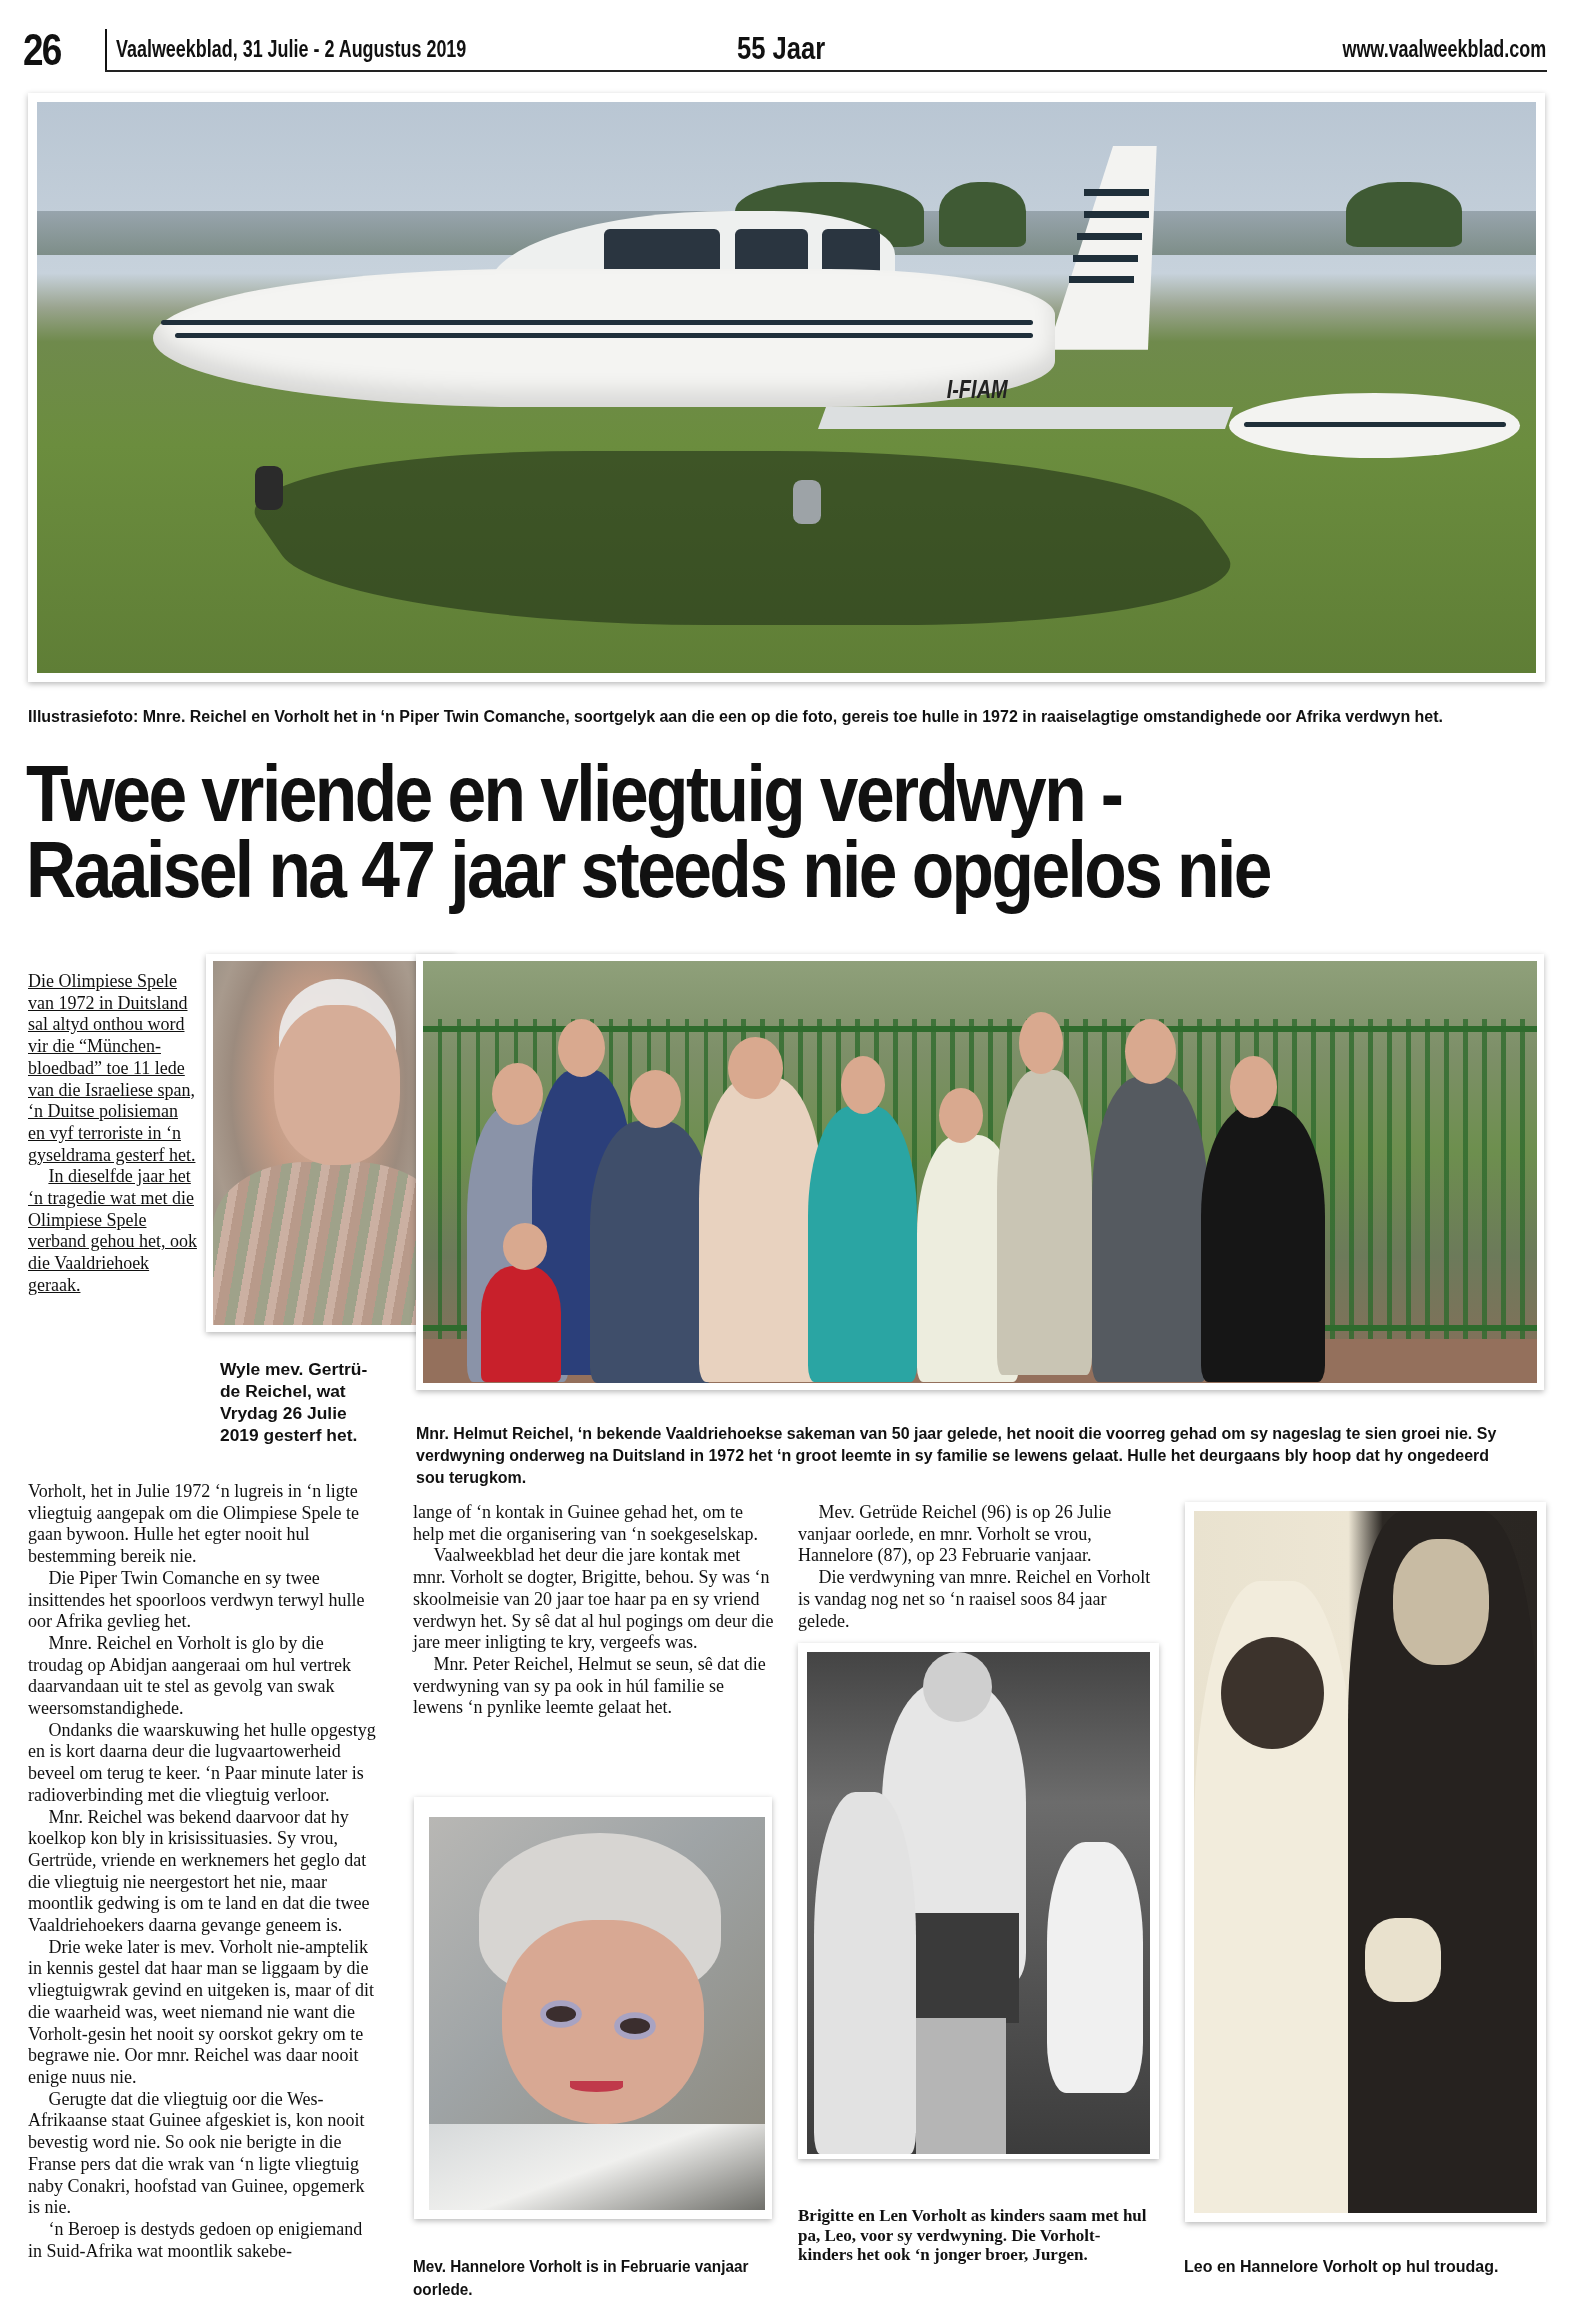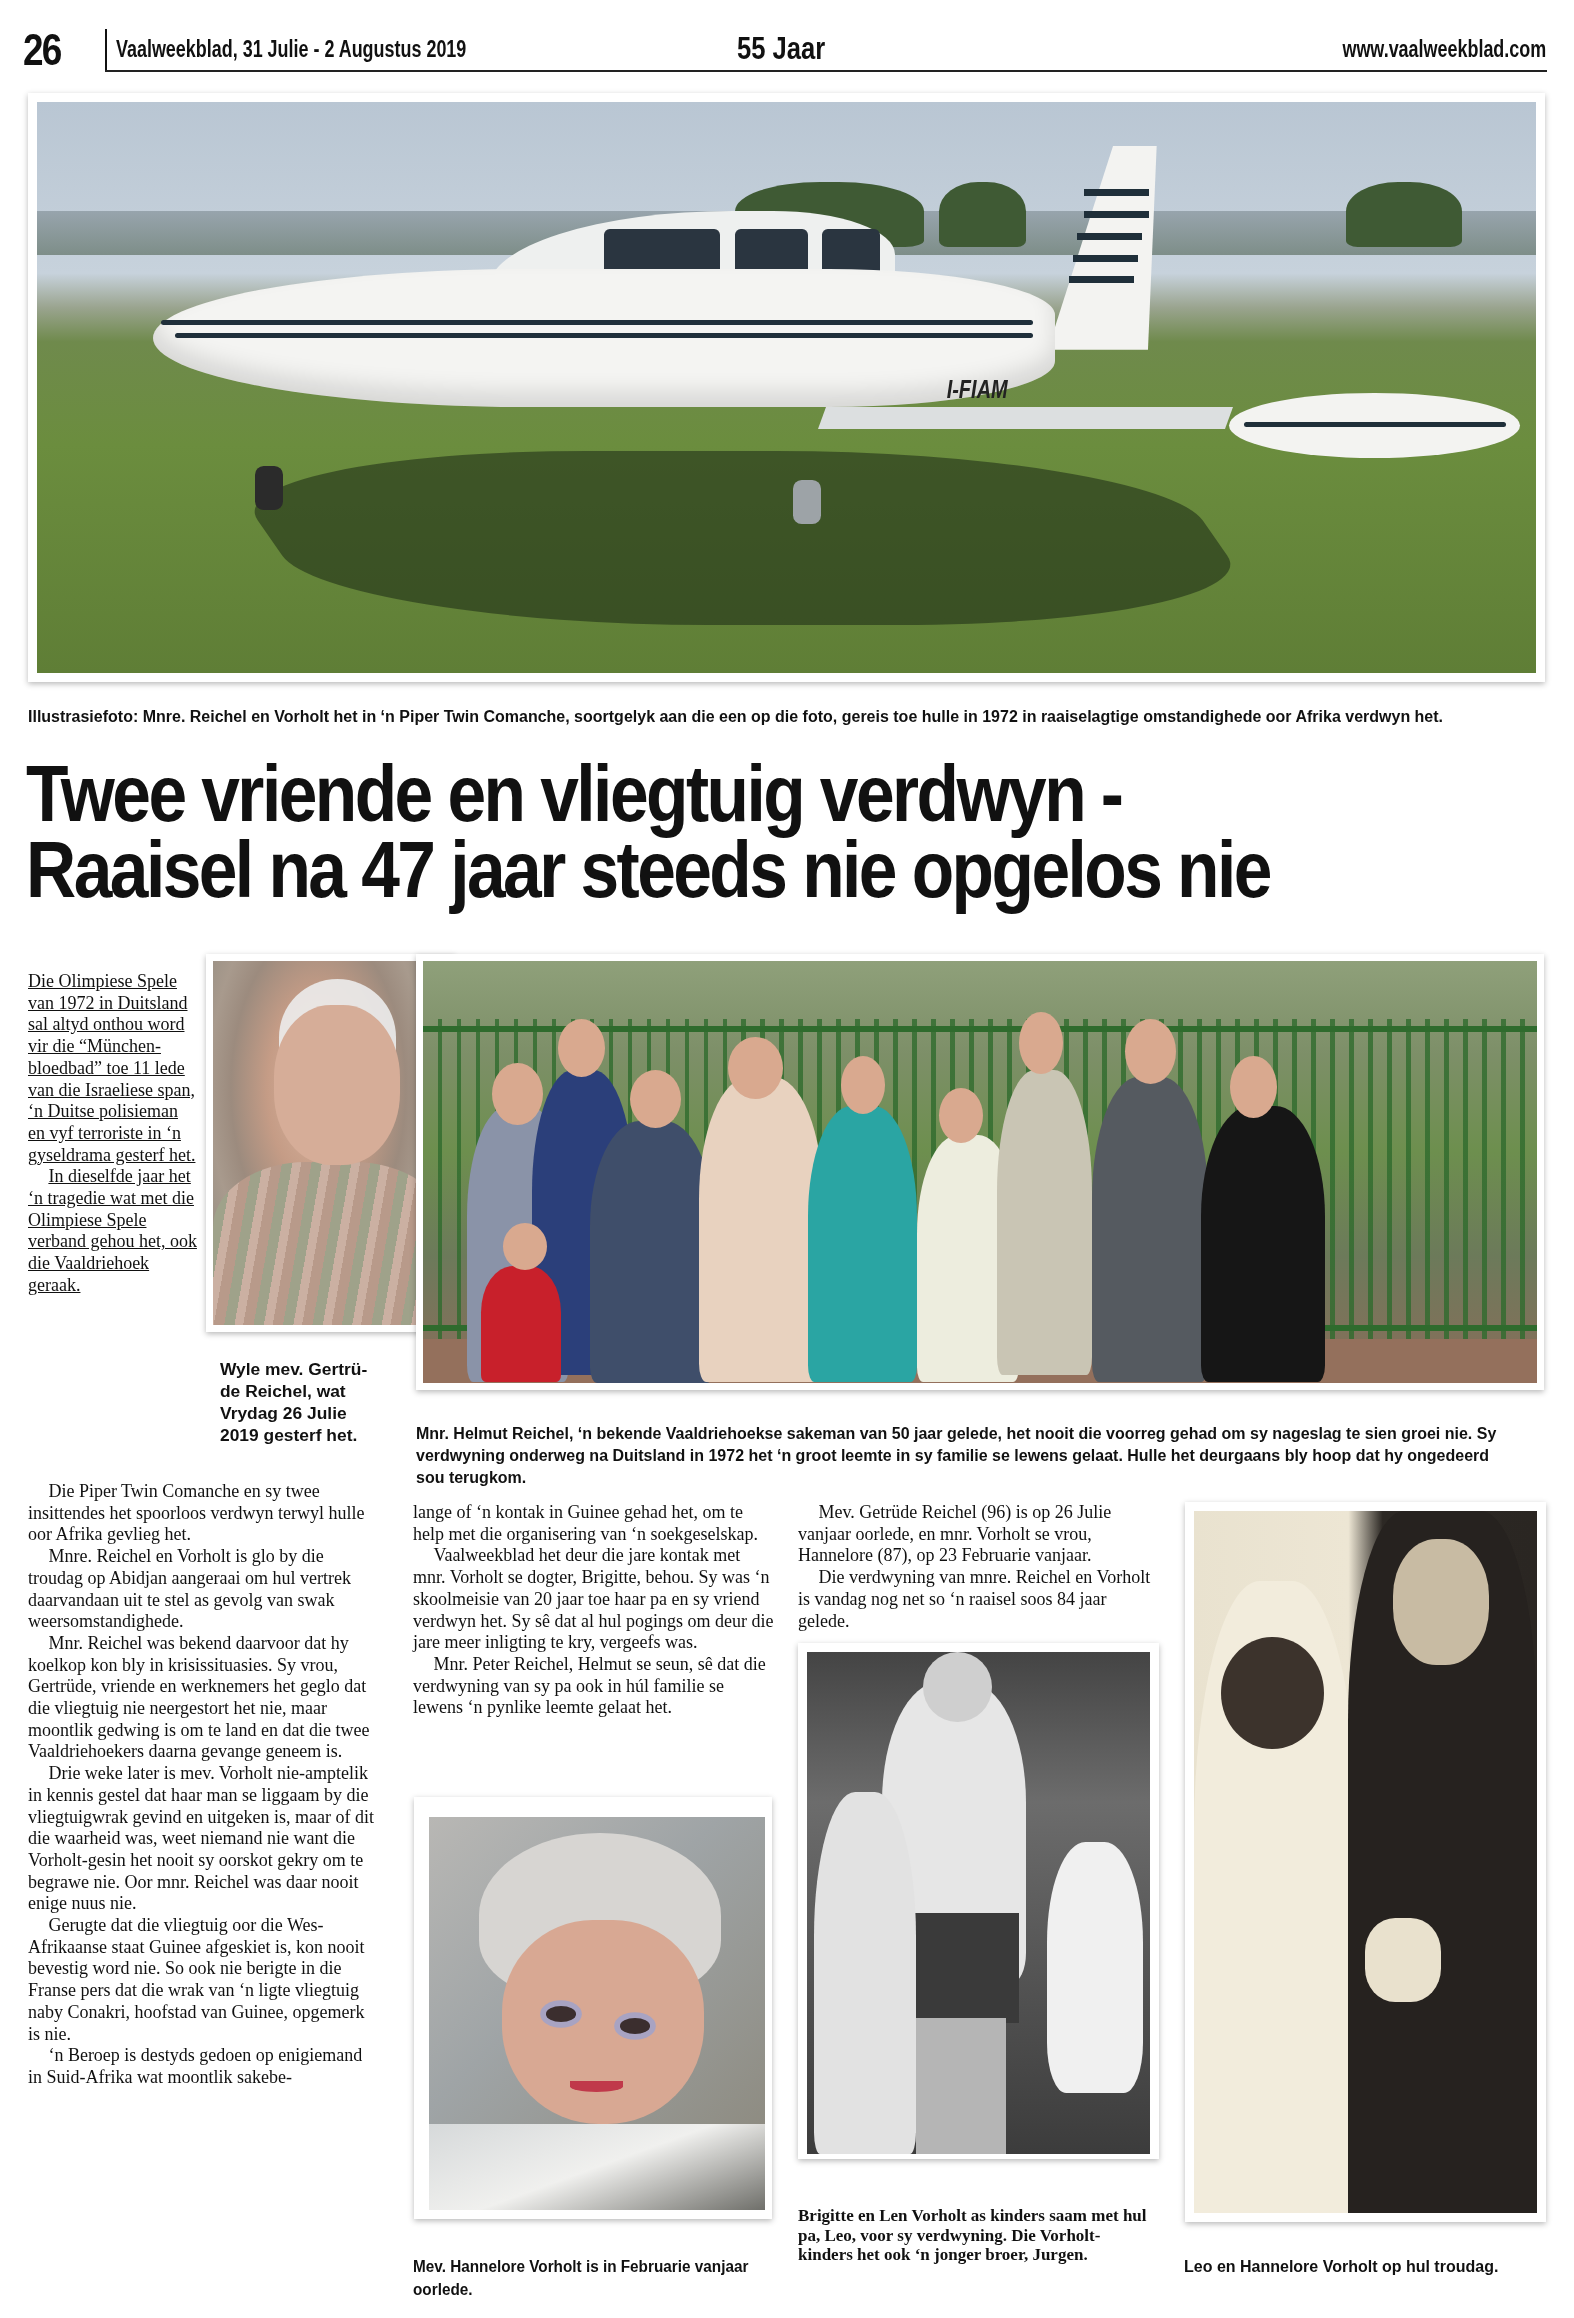"Vorholt, het in Julie 1972" p.first { html: none -> <p>Vorholt, het in Julie 1972 ‘n lugreis in ‘n ligte vliegtuig aangepak om die Olimpiese Spele te gaan bywoon. Hulle het egter nooit hul bestemming bereik nie.</p> }
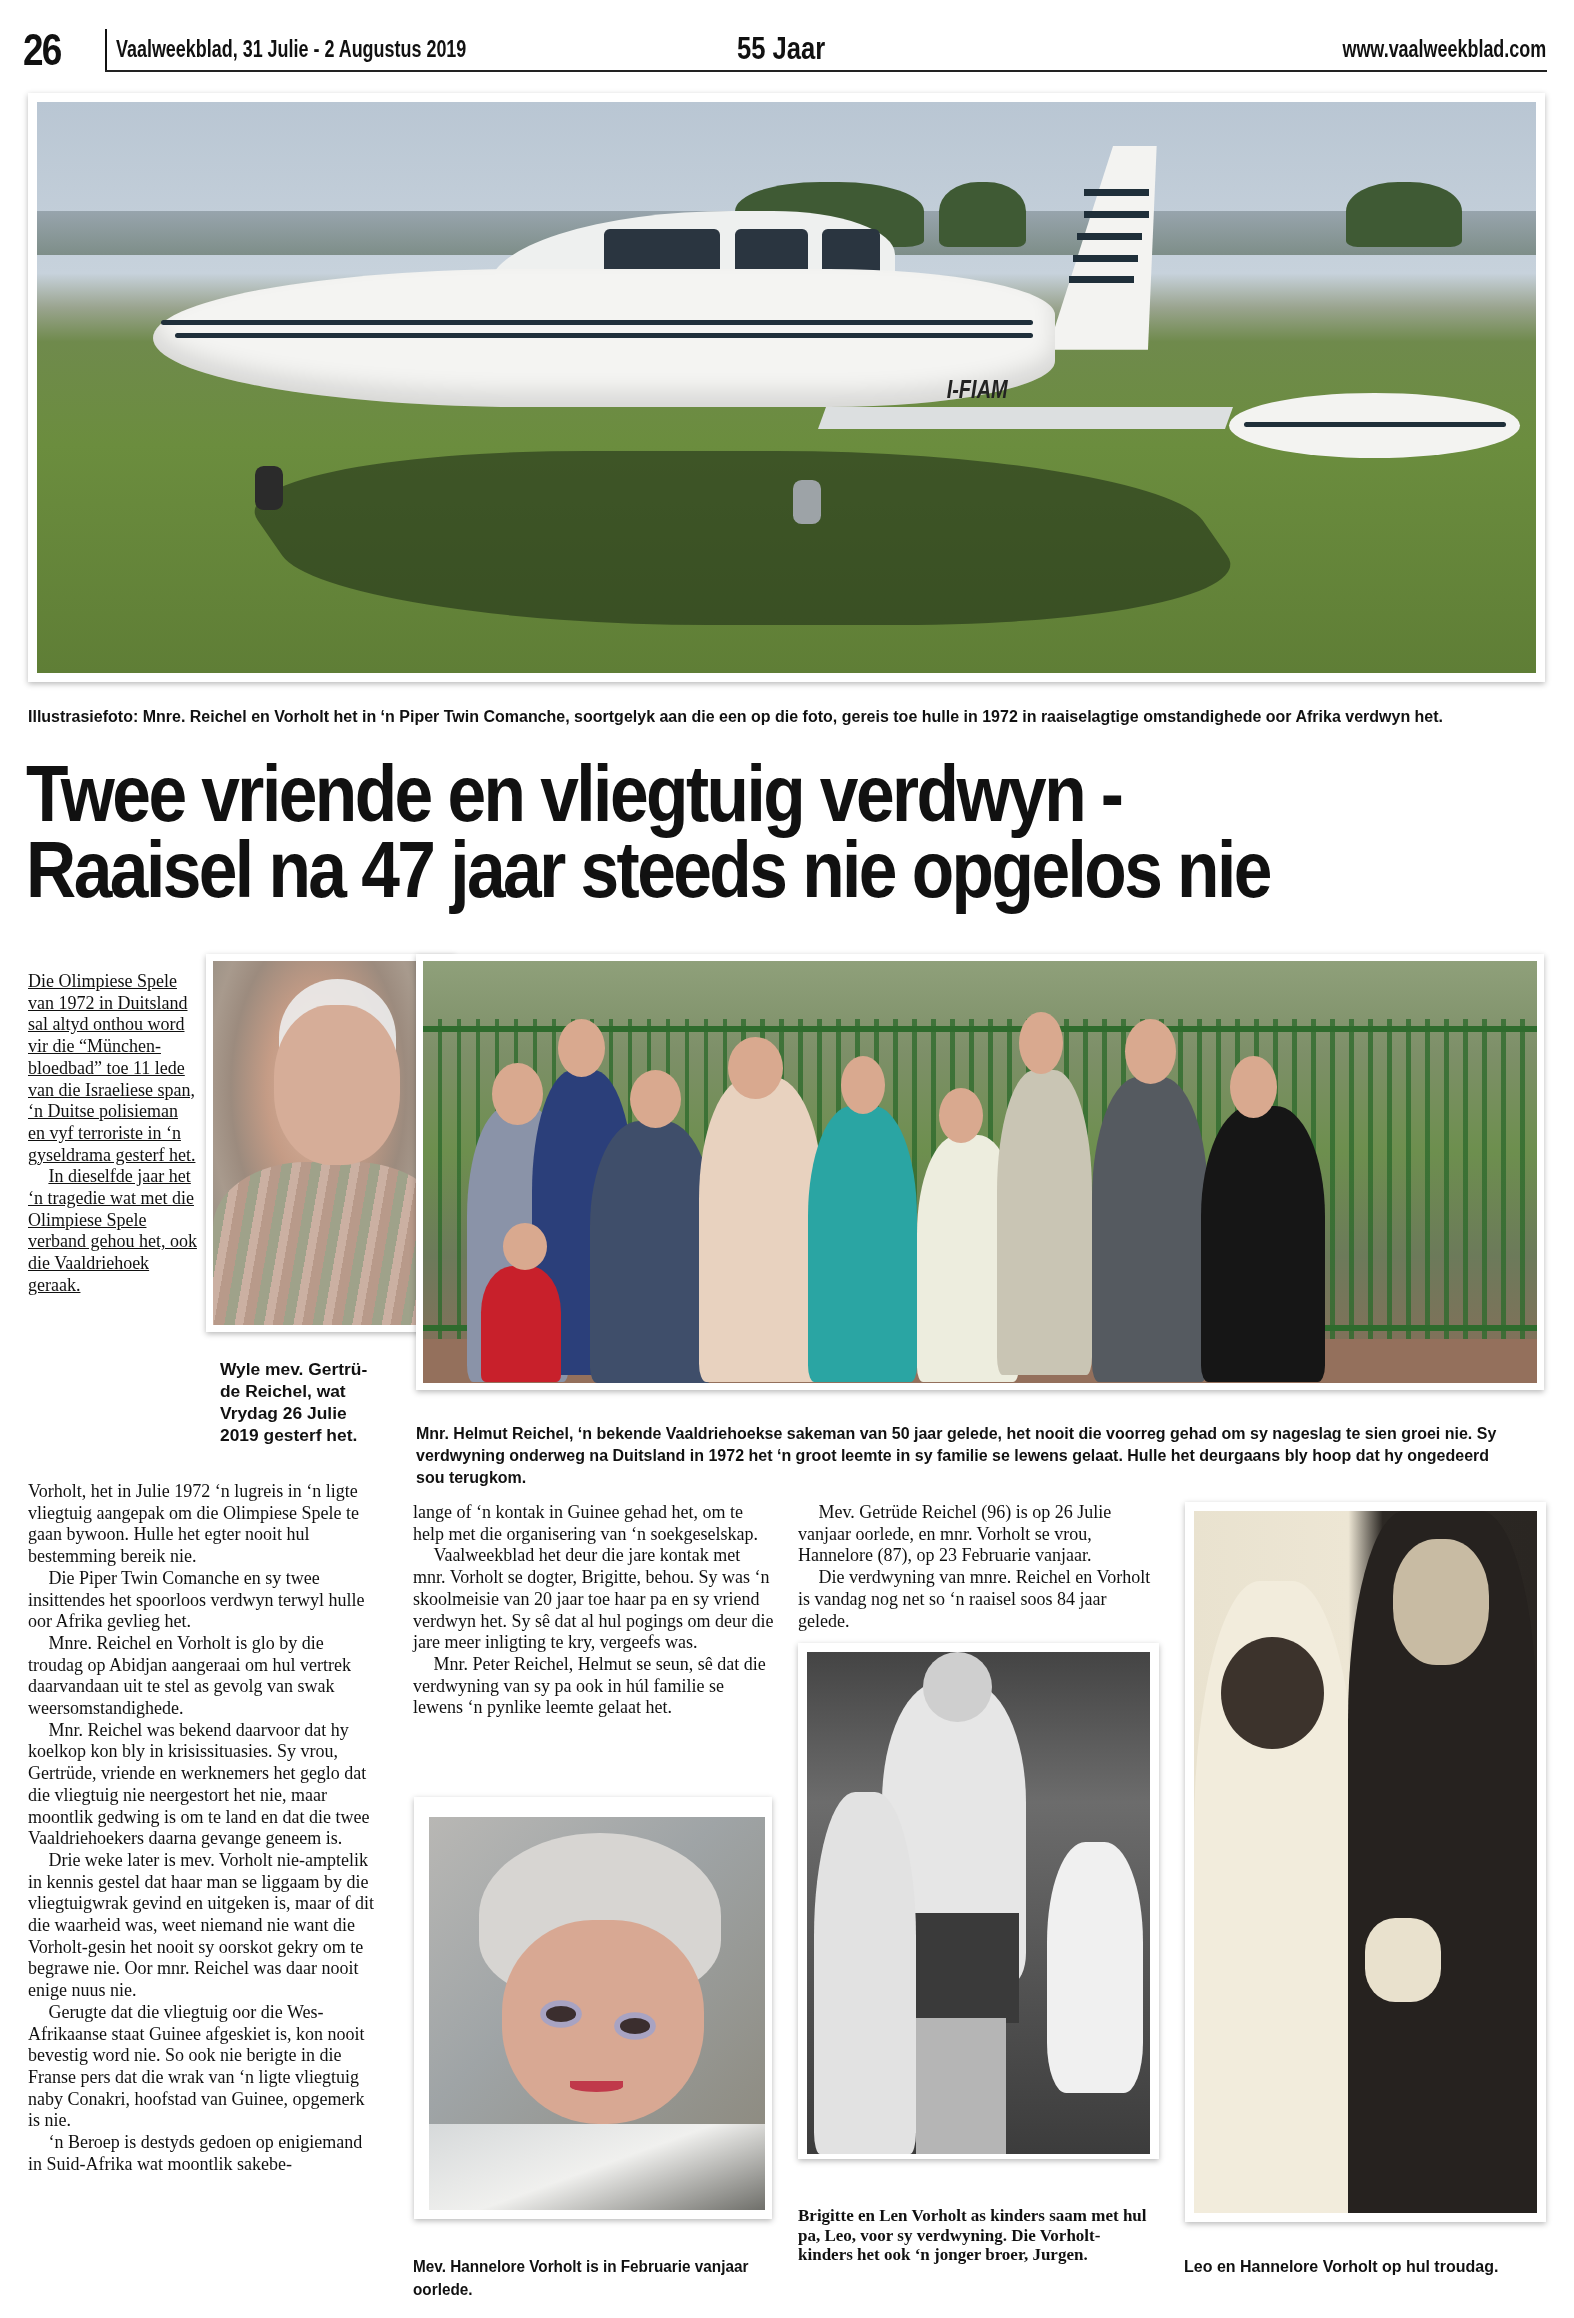"Ondanks die waarskuwing het hulle" p { html: none -> <p>Ondanks die waarskuwing het hulle opgestyg en is kort daarna deur die lugvaartowerheid beveel om terug te keer. ‘n Paar minute later is radioverbinding met die vliegtuig verloor.</p> }
